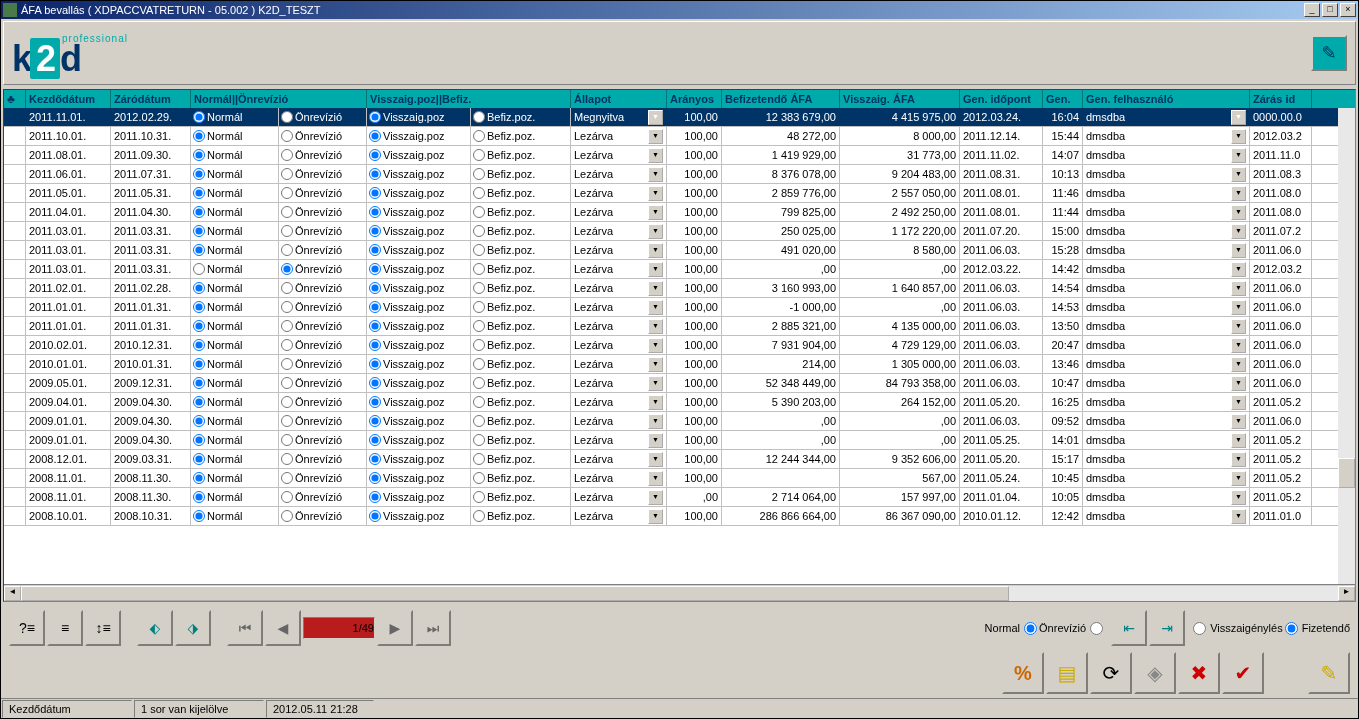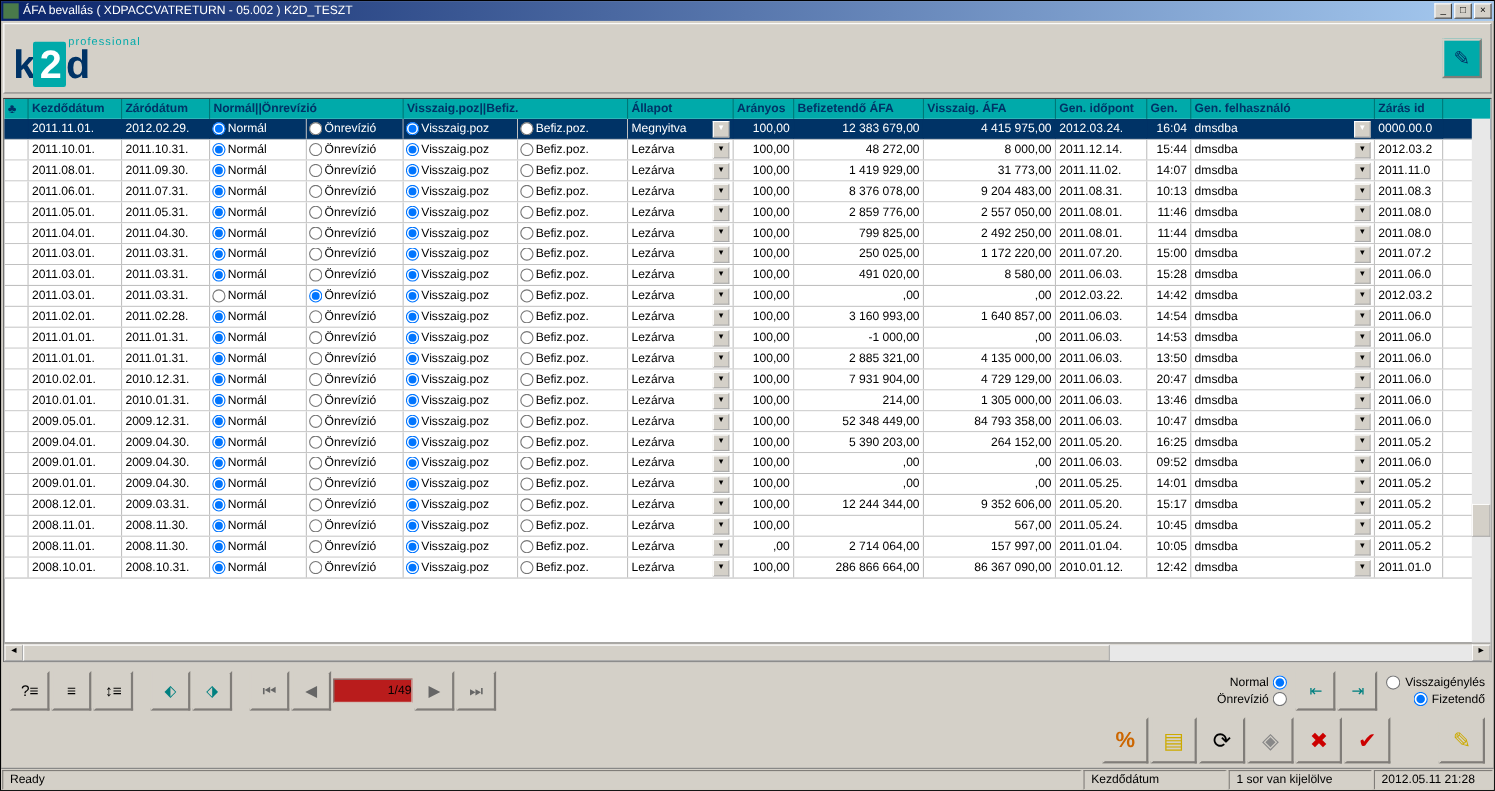"Normal" .ctrl-group { flex-direction: column -> row }
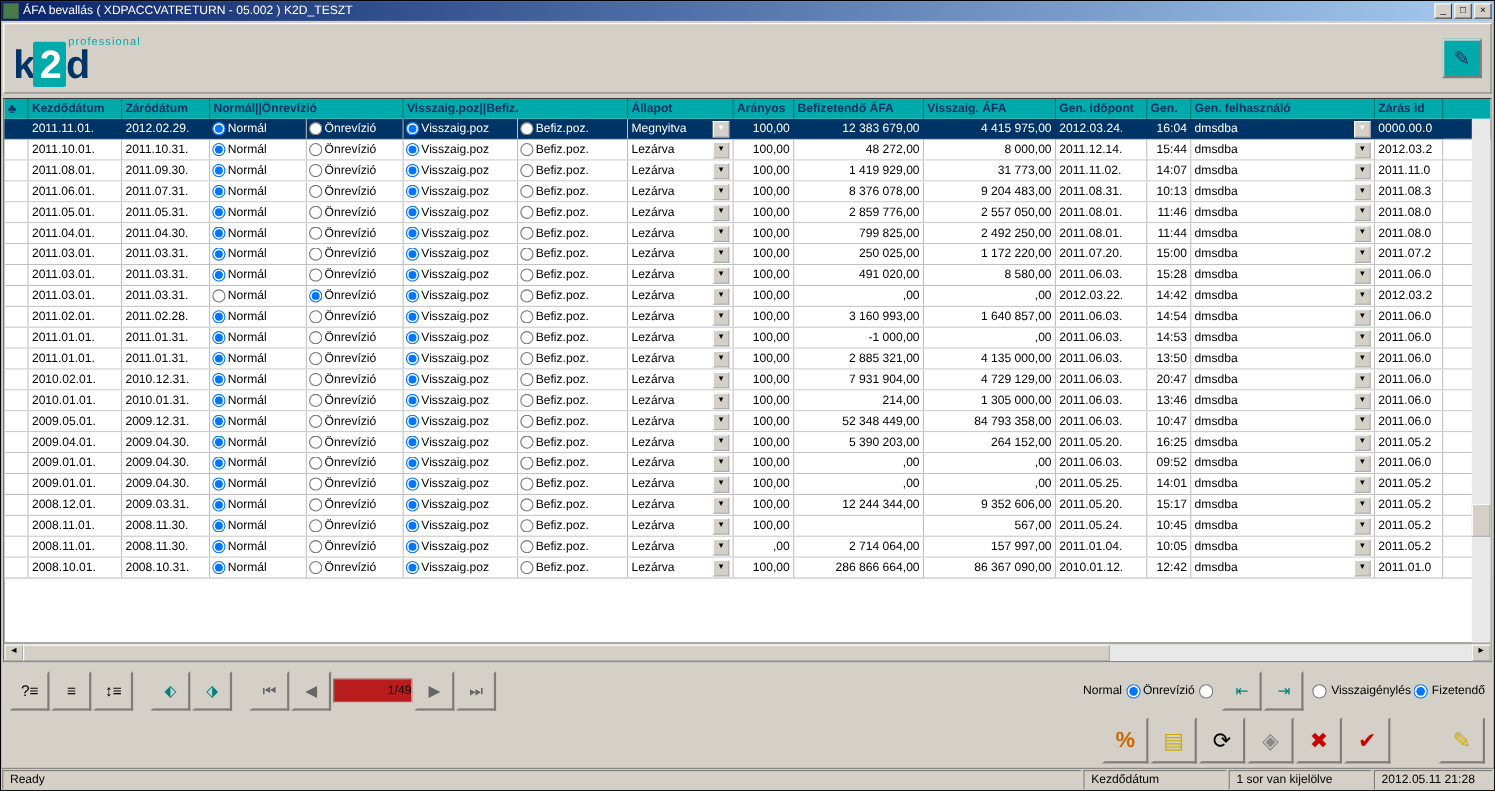"Ready" div.status-cell { html: <div>Ready</div> -> none }
